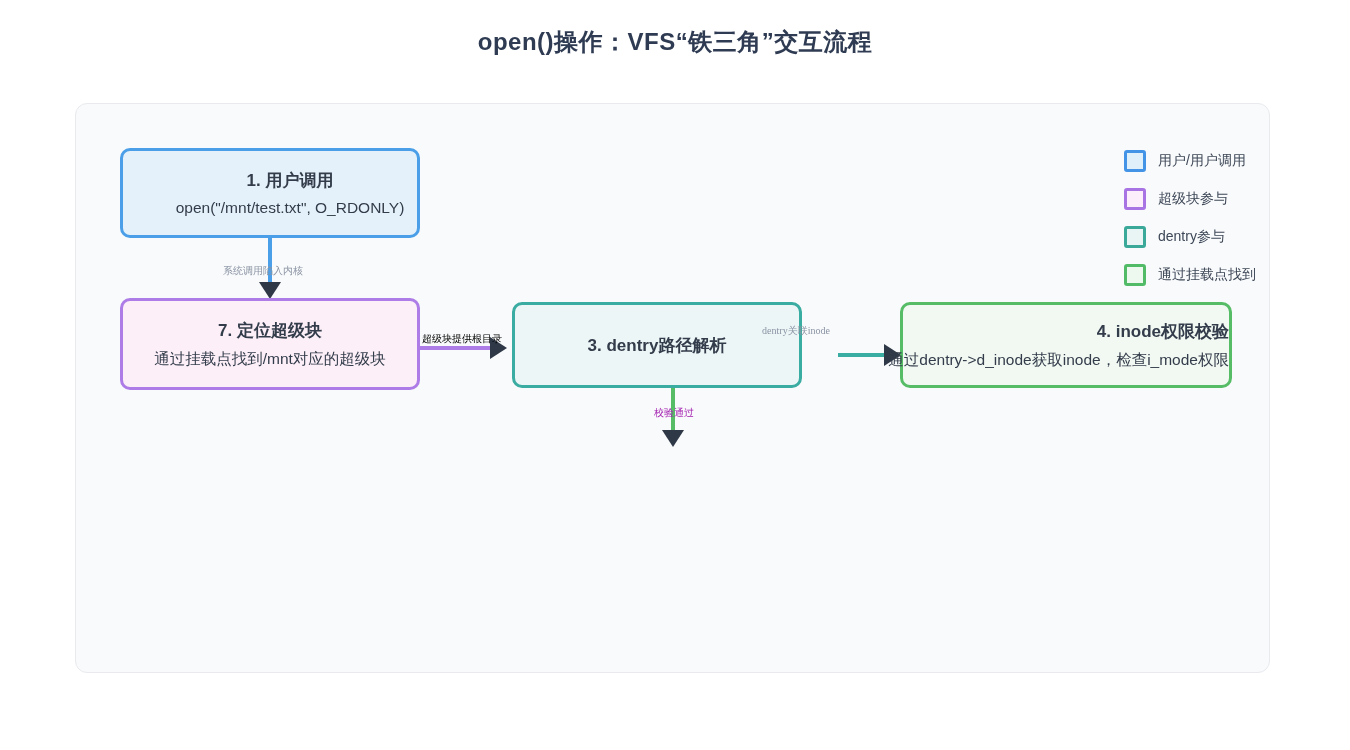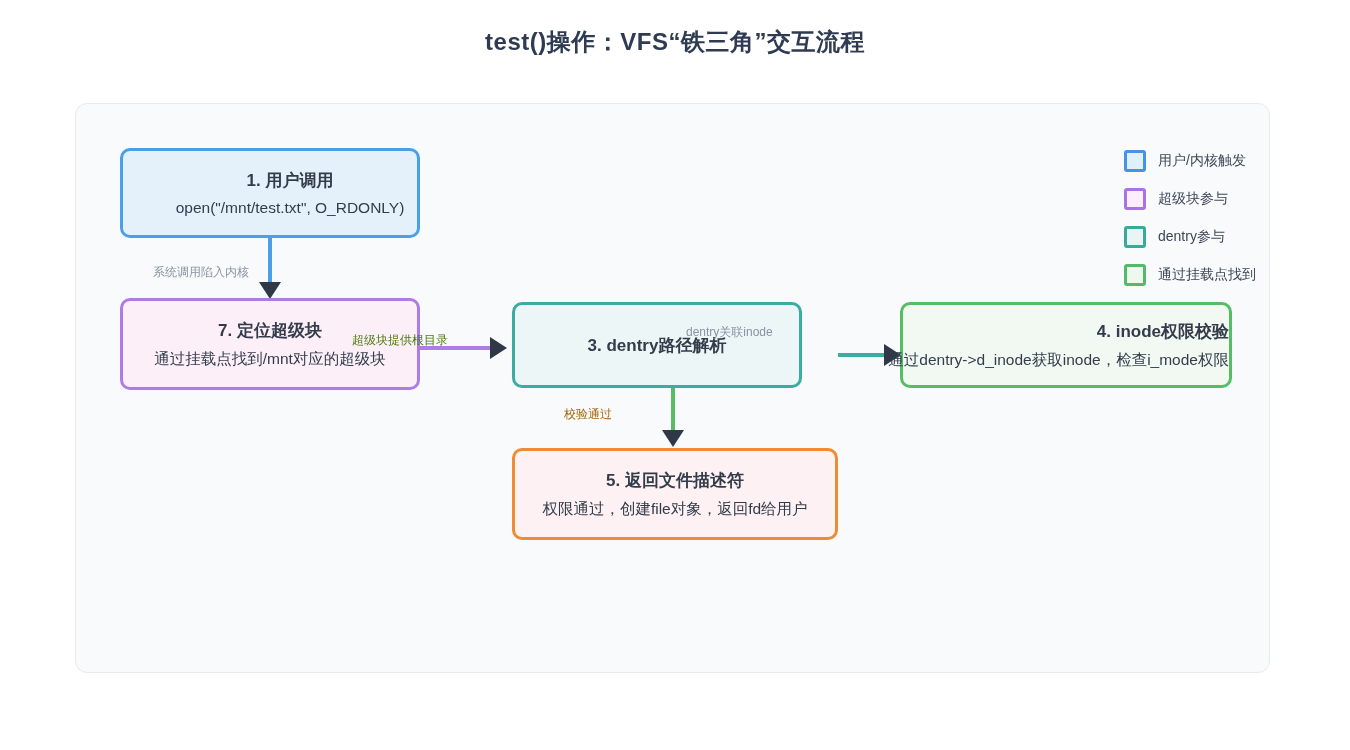"test()操作：VFS“铁三角”交互流程" div.page-title { text: test -> open }
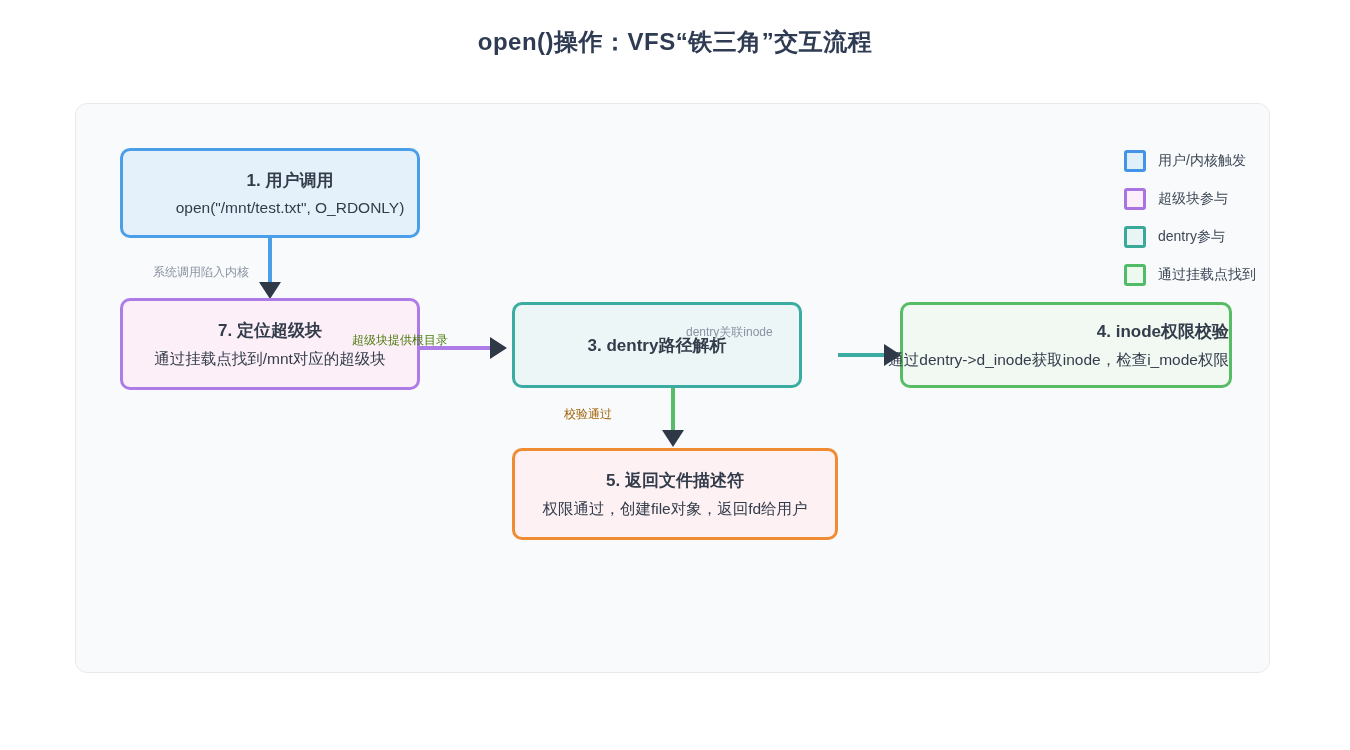"用户/内核触发" div.legend-label { text: /内核触发 -> /用户调用 }
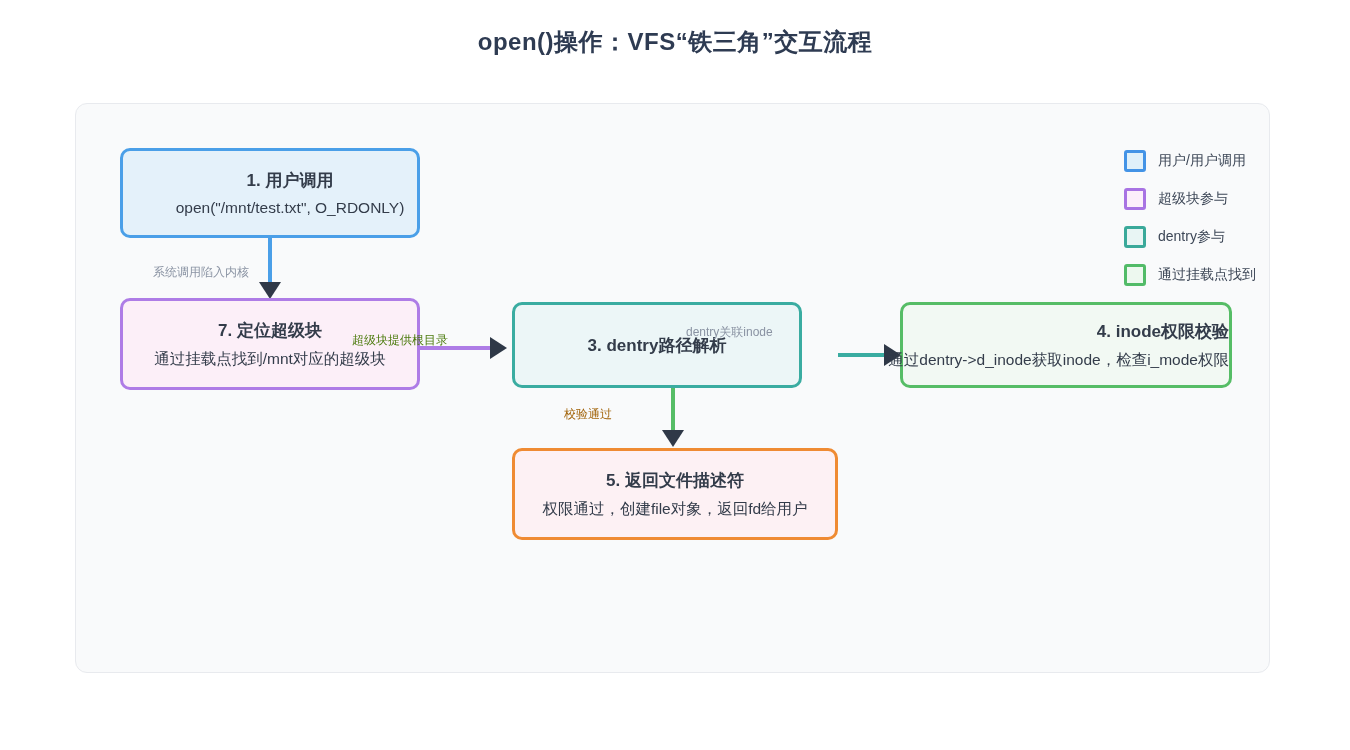"系统调用陷入内核" .edge-label { font-family: none -> Liberation Serif, serif; font-size: 12px -> 10px; text-align: none -> center }
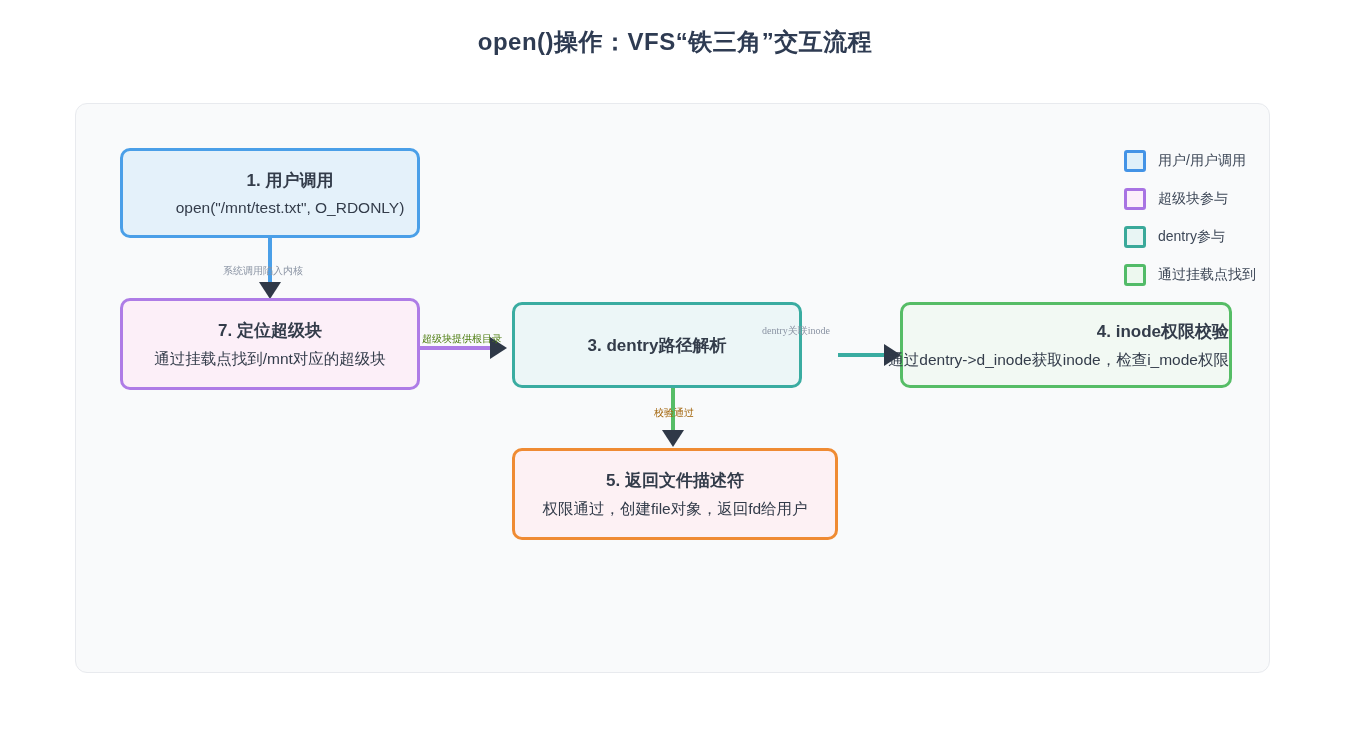"超级块提供根目录" div.edge-label { color: #4d7c0f -> #000000 }
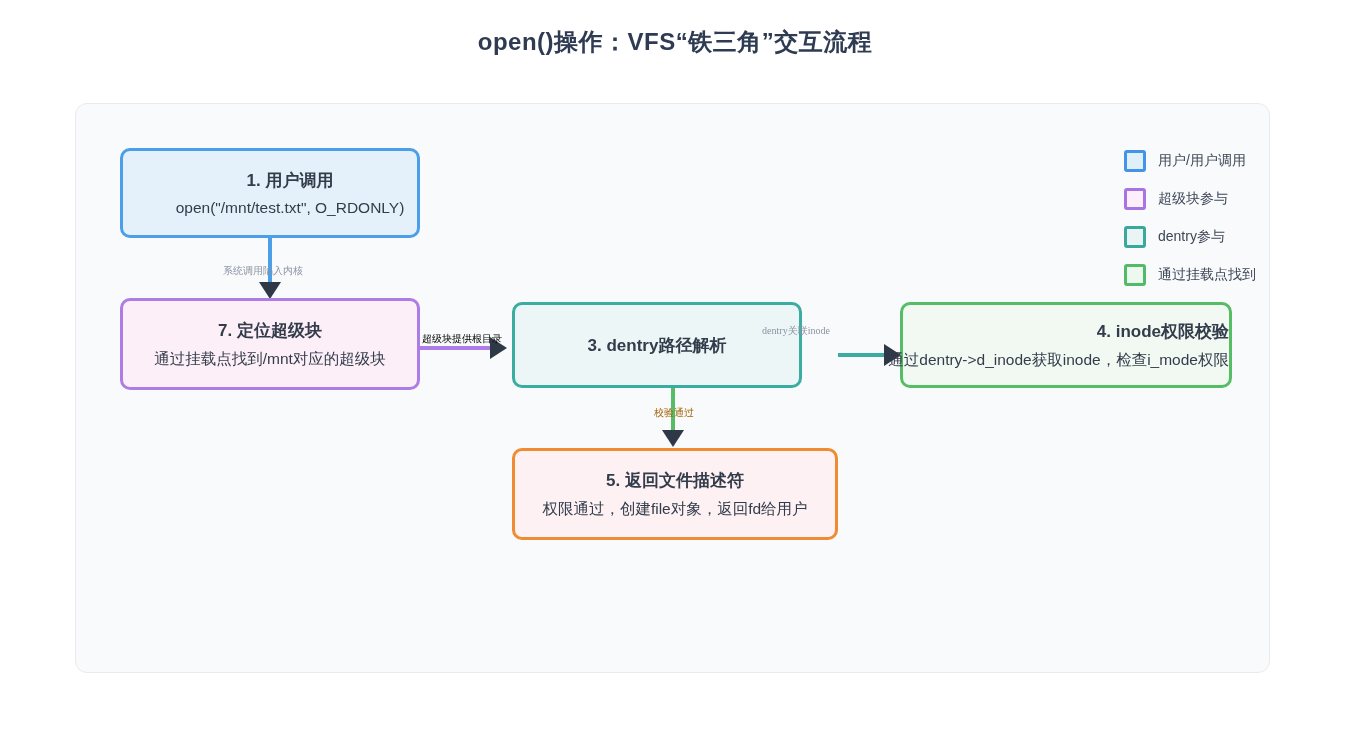"校验通过" div.edge-label { color: #a16207 -> #a21caf }
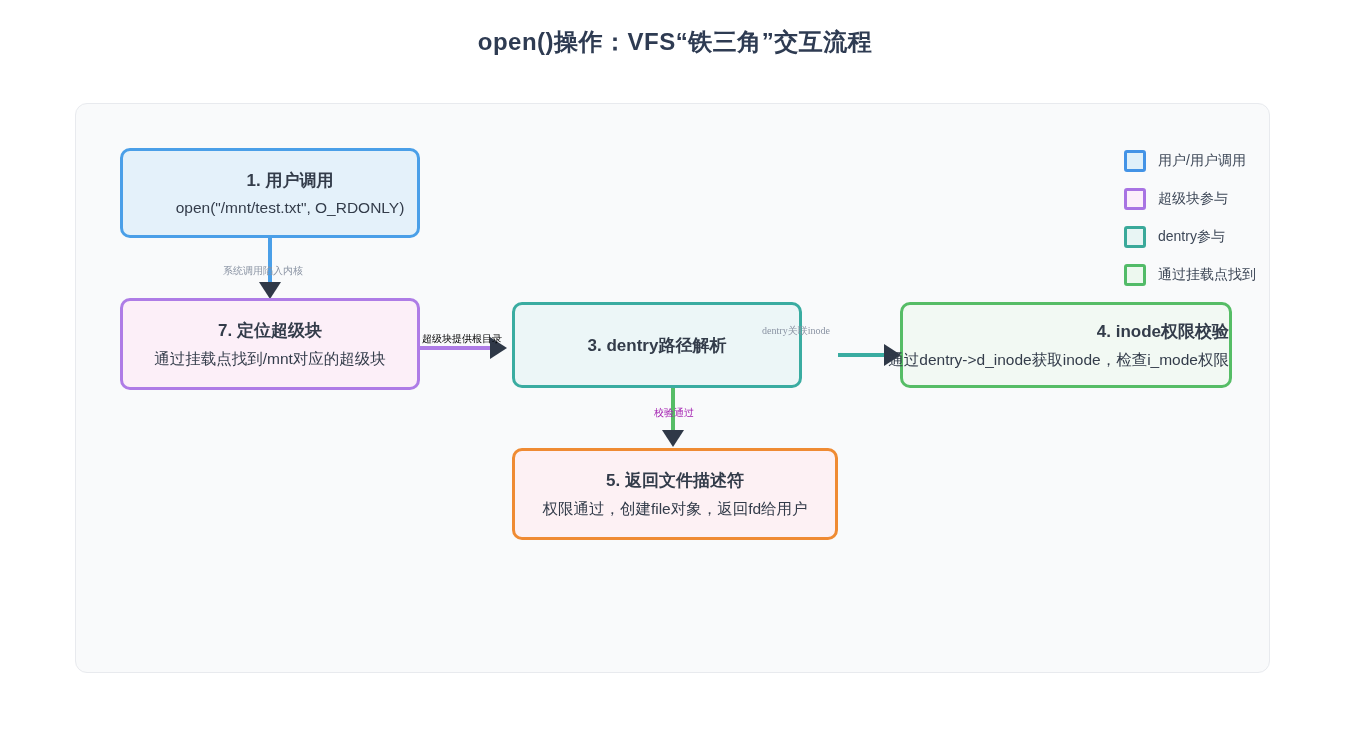"5. 返回文件描述符" div.node { html: <div> <div>5. 返回文件描述符</div> <div>权限通过，创建file对象，返回fd给用户</div> </div> -> none }
